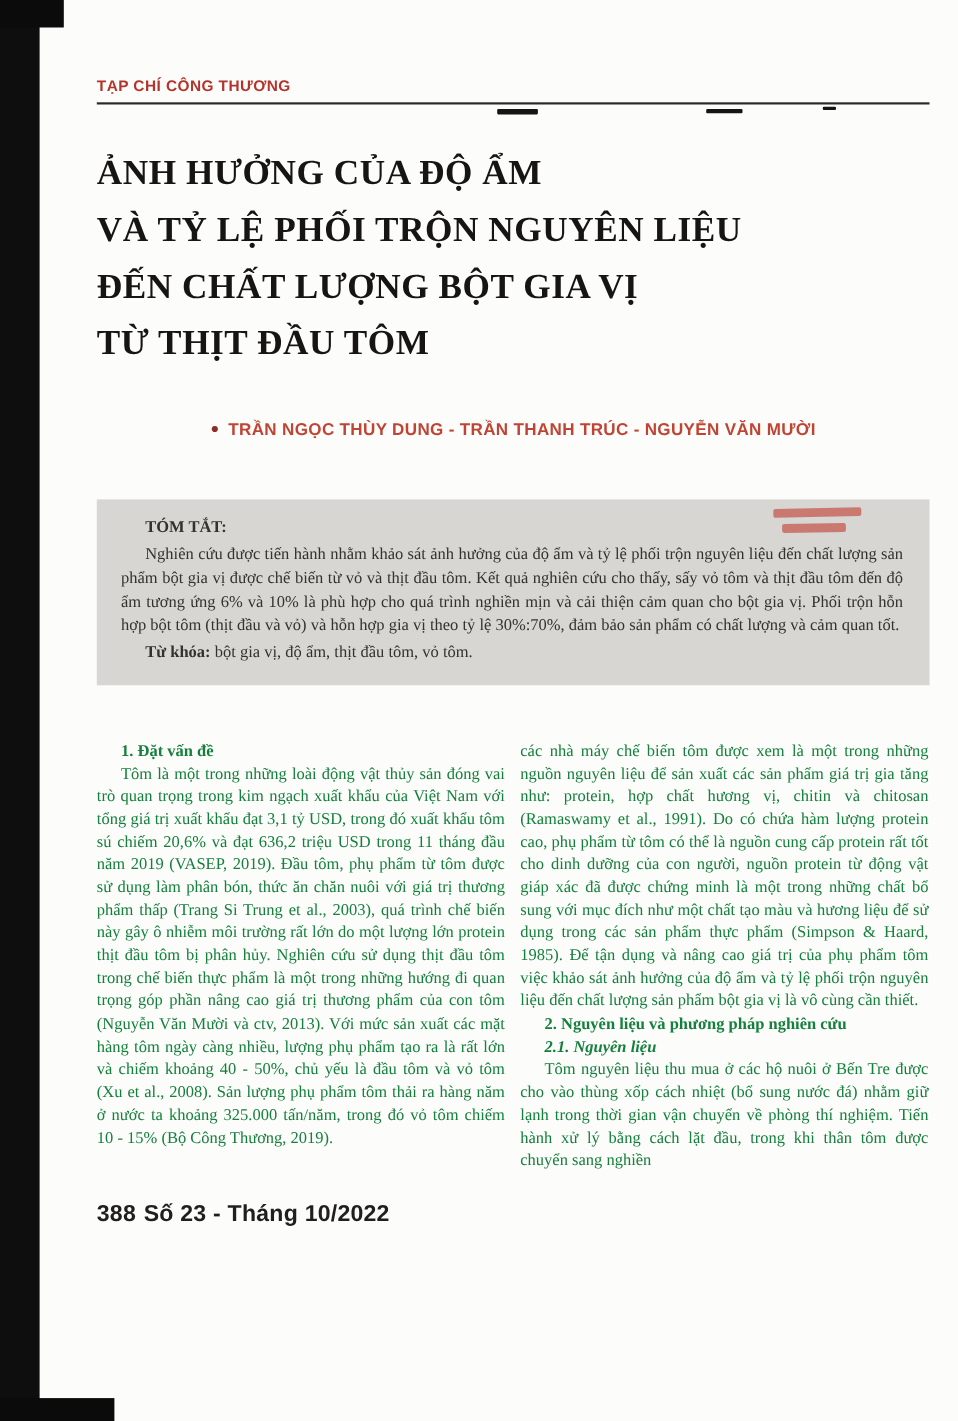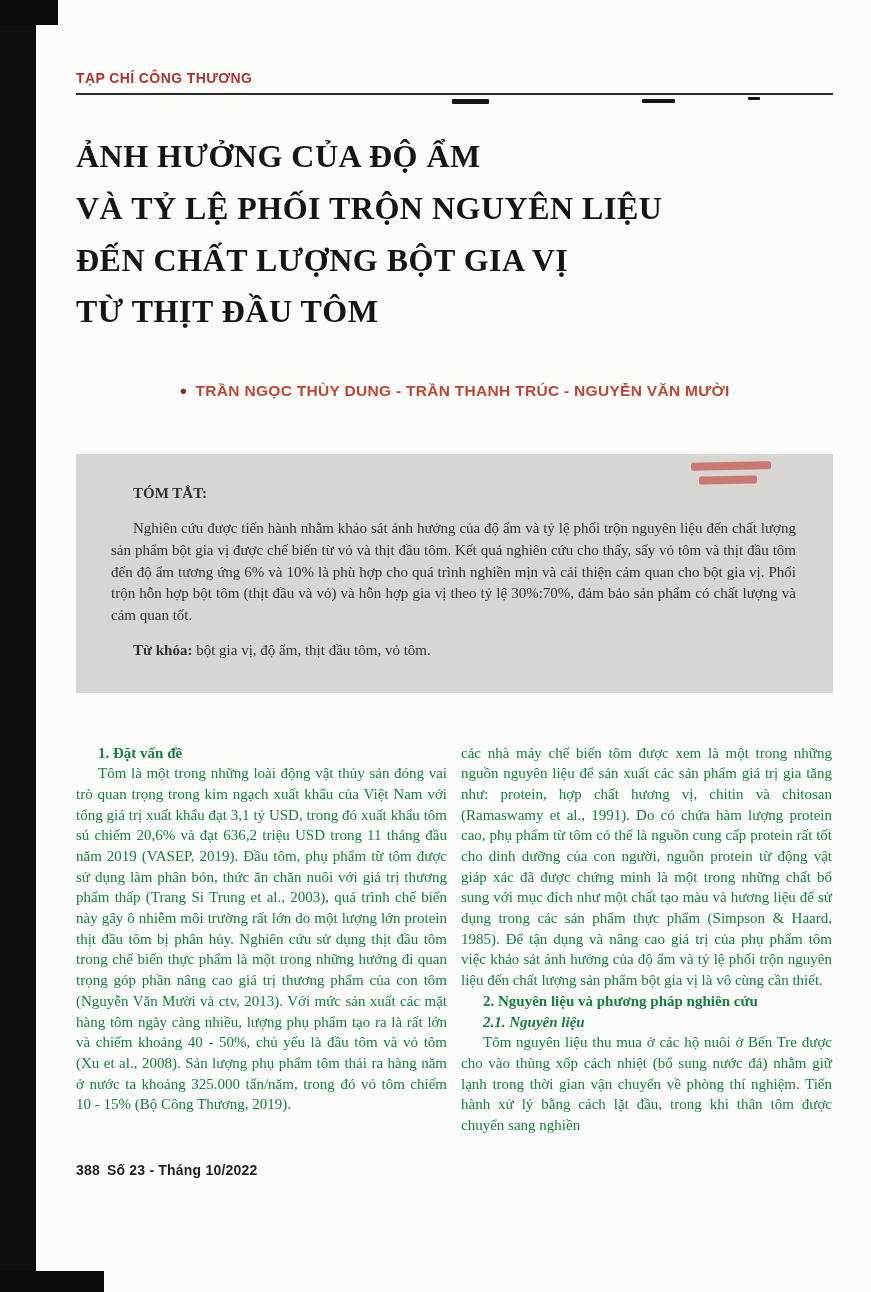"TẠP CHÍ CÔNG THƯƠNG" .content { left: 76px -> 88px }
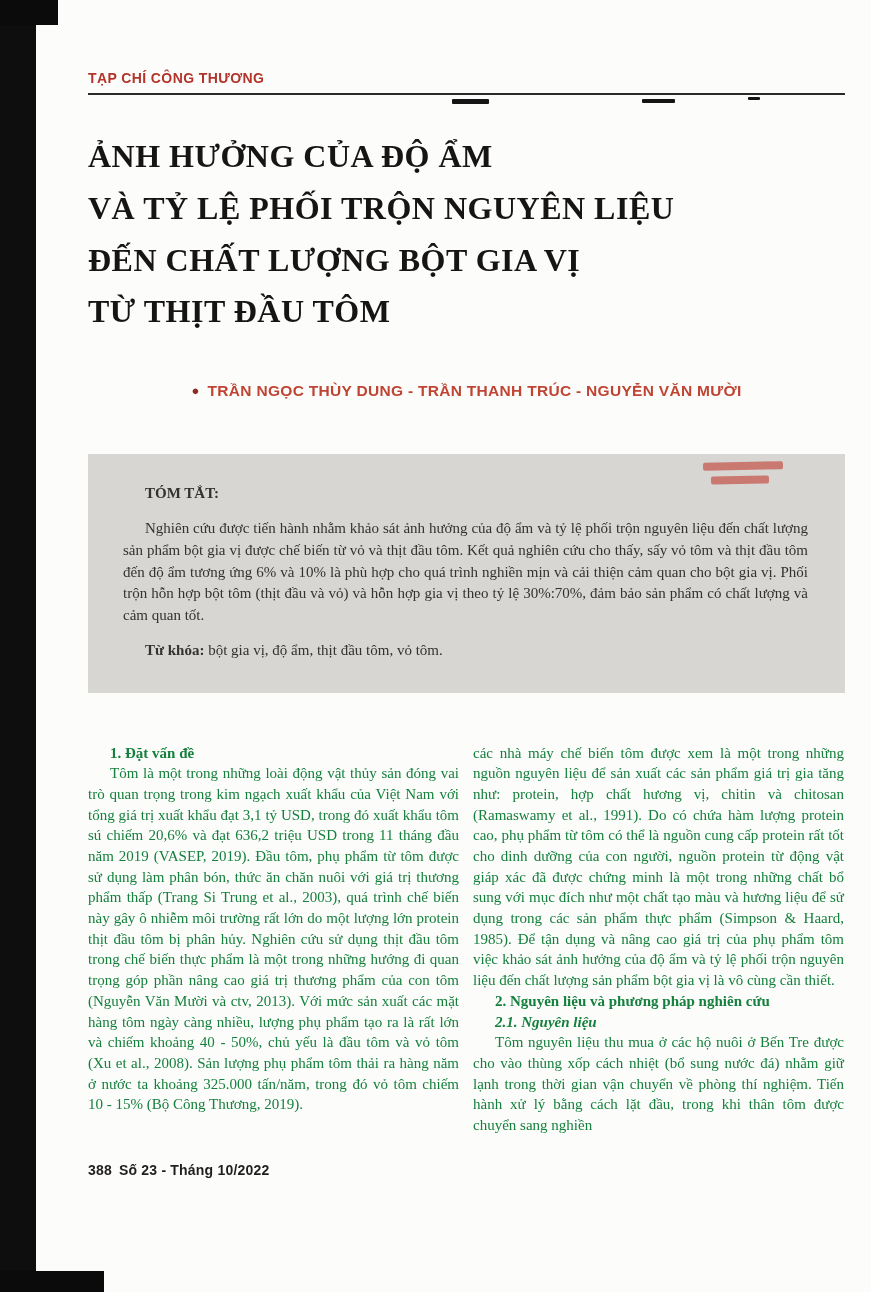"TÓM TẮT:" .abstract p { margin: 13px -> 0 }
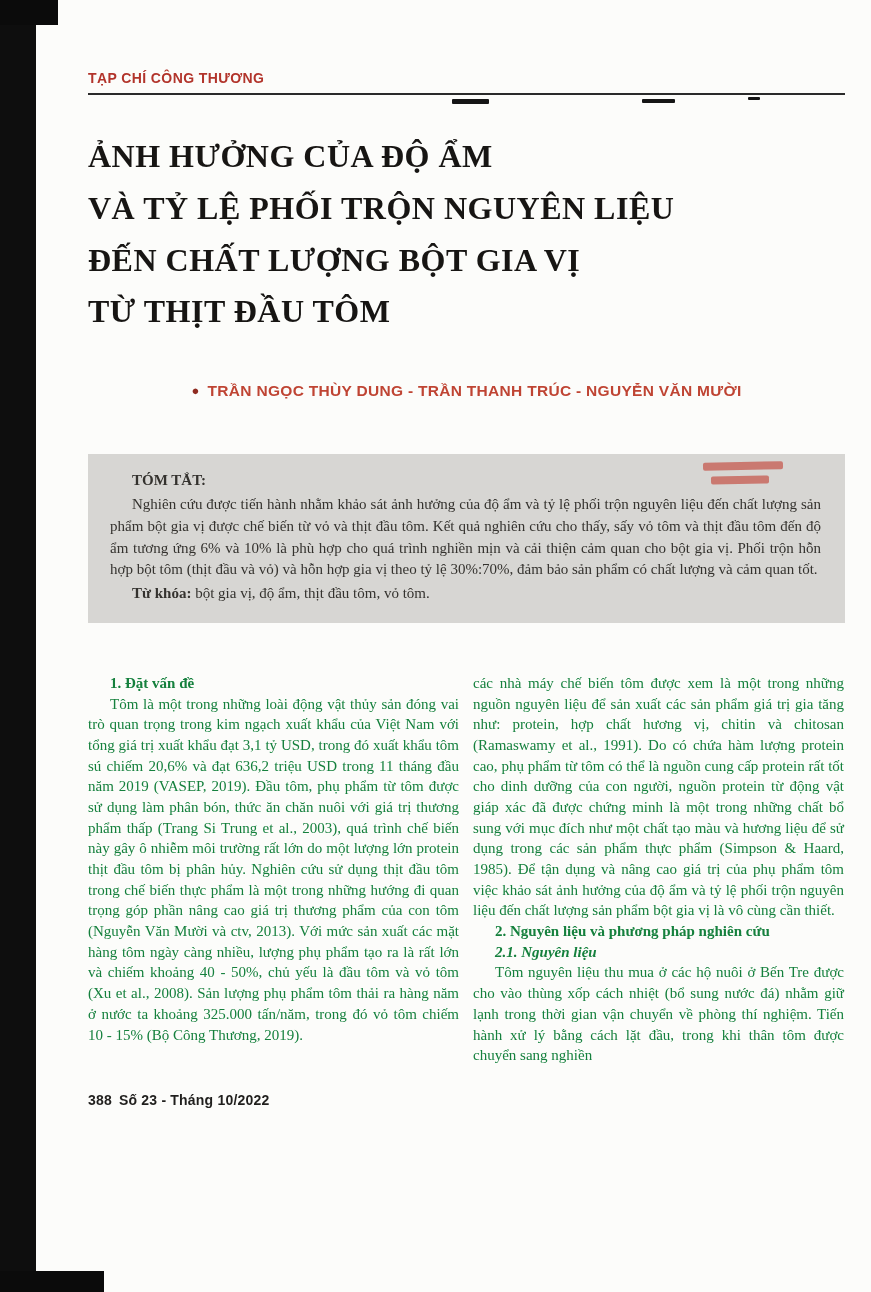"388 Số 23 - Tháng" .page-footer { font-size: 14px -> 21px }
